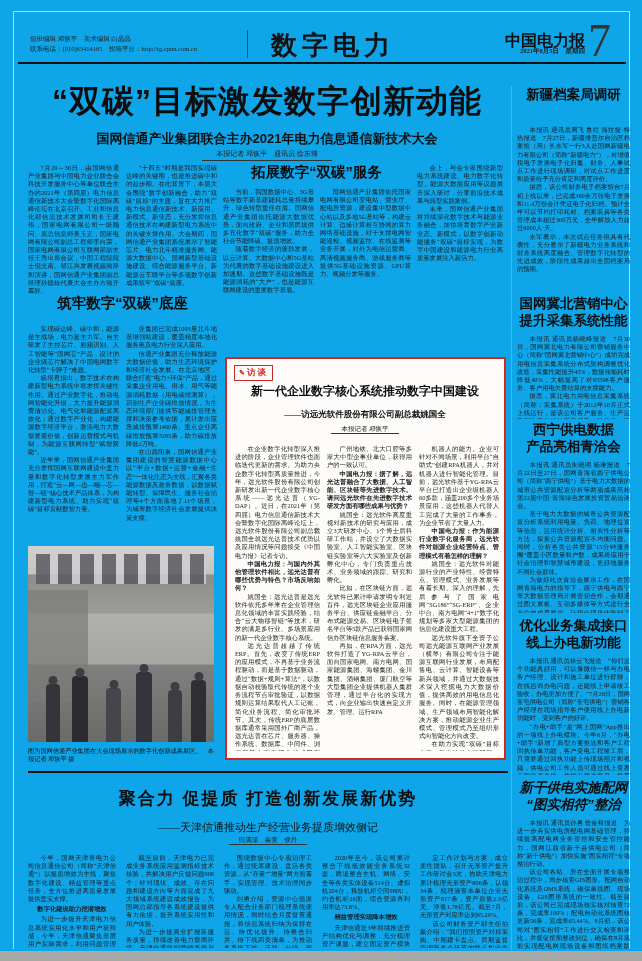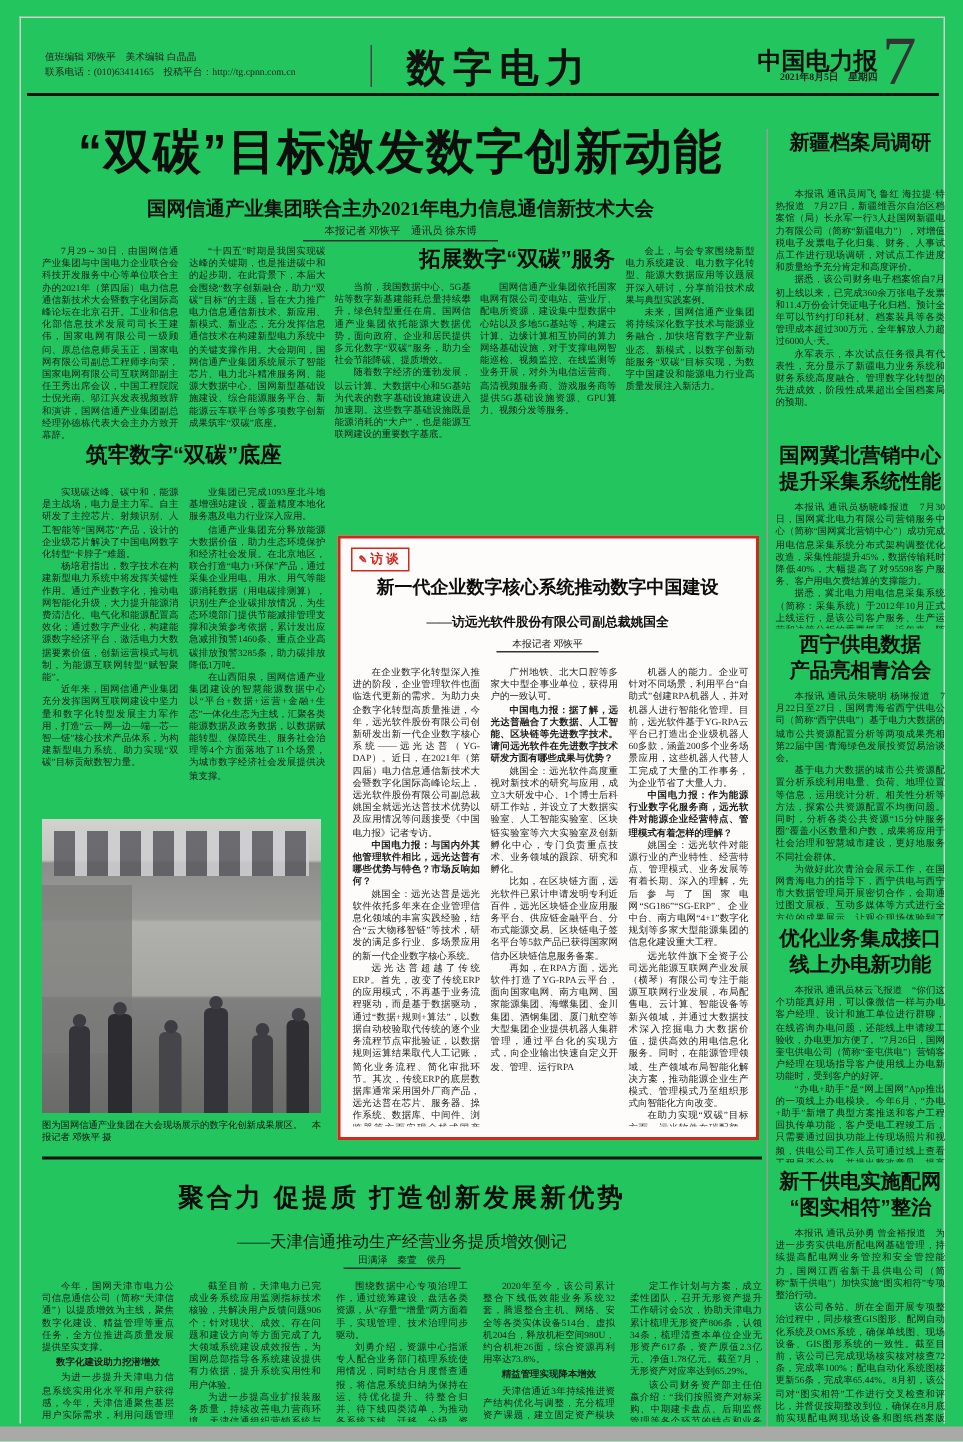"数字电力" #page { background: #22c55e -> #0ea5e9 }
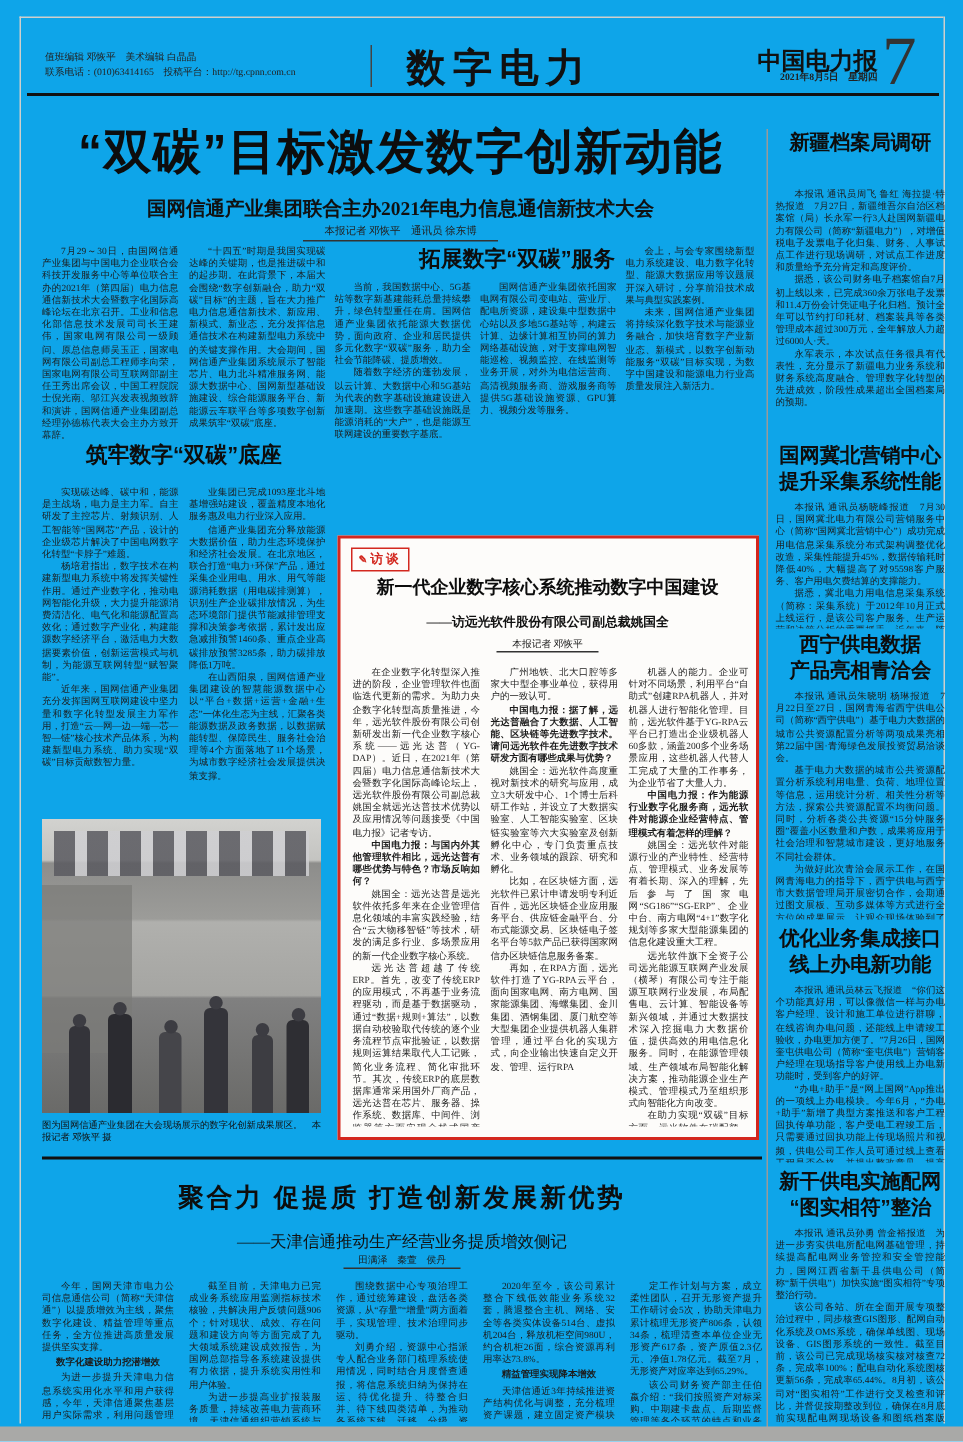"国网信通产业集团联合主办2021年电力信息通信新技术大会" .lead-sub { font-family: Liberation Serif, serif -> Liberation Sans, sans-serif }
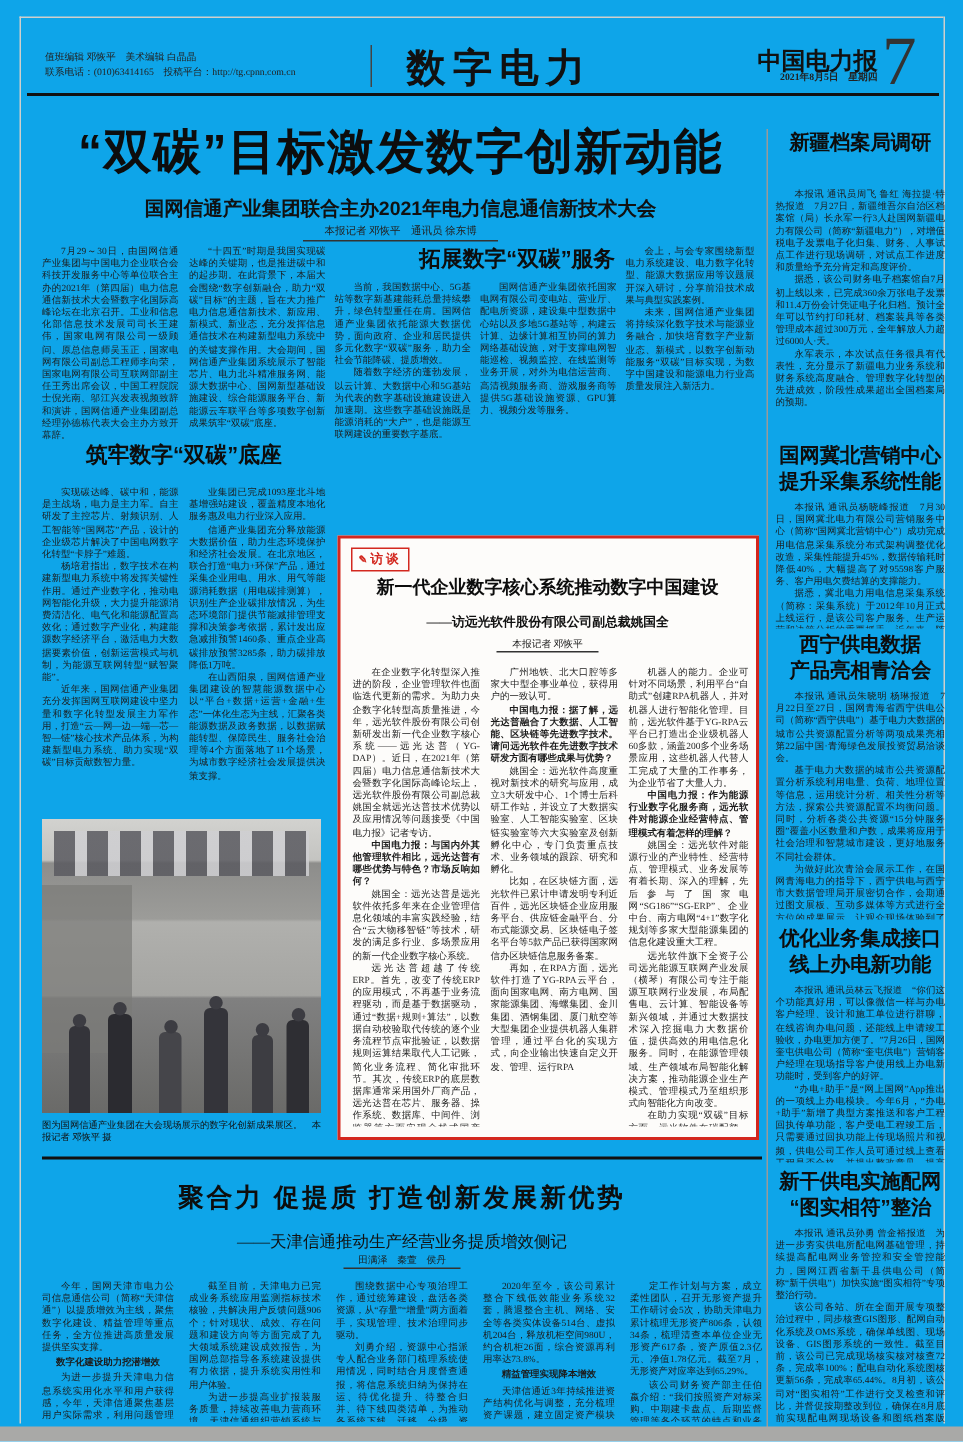"拓展数字“双碳”服务" div.subhead { text-align: right -> none }
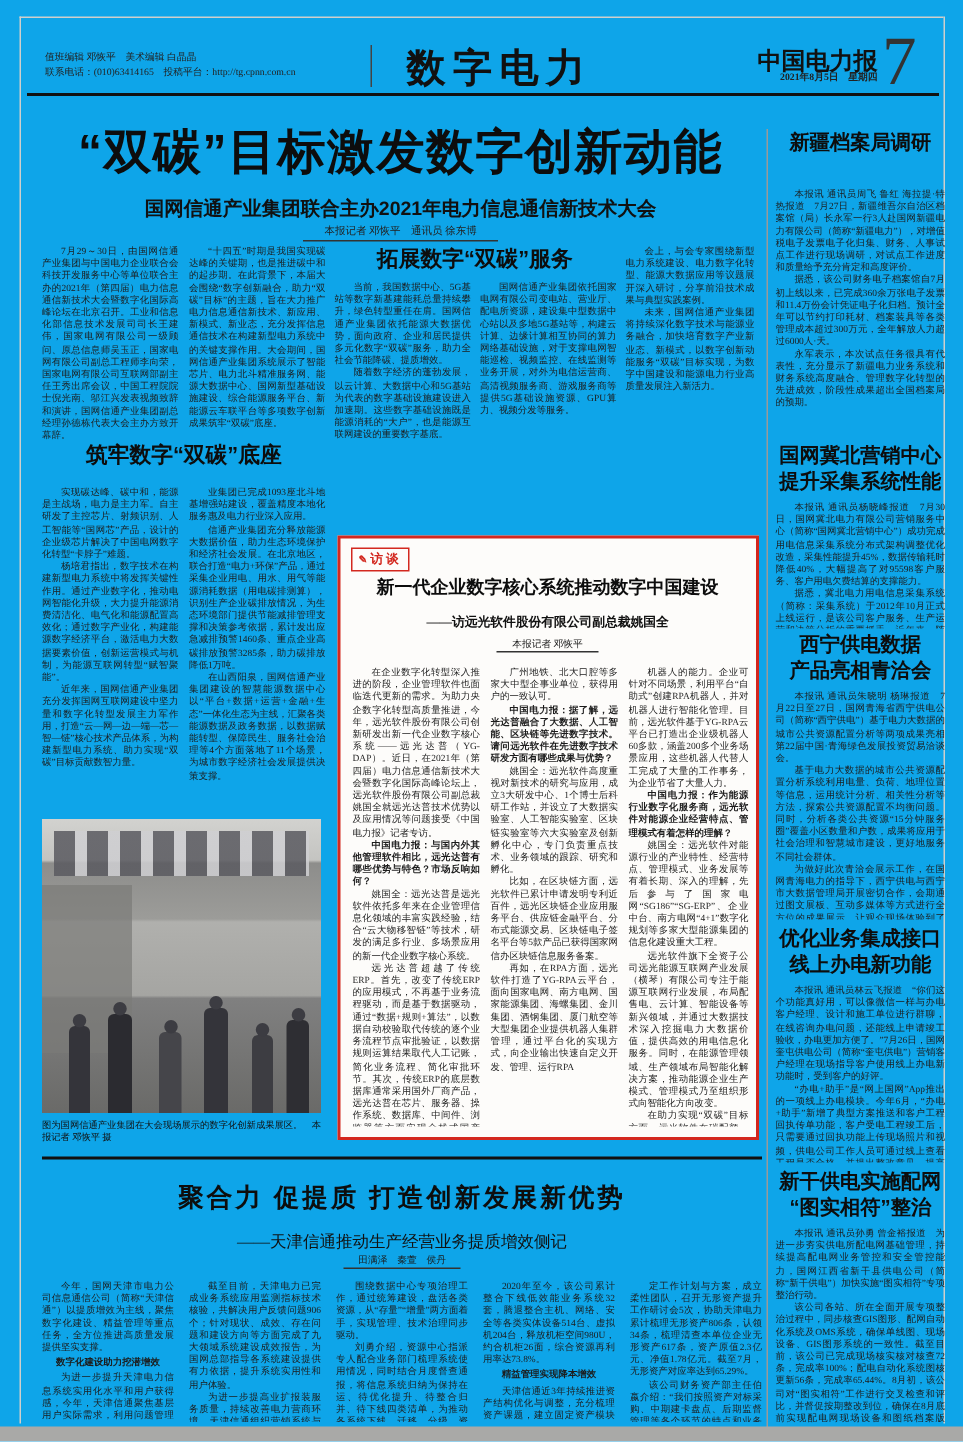"新干供电实施配网" div.rtitle { font-style: none -> italic }
